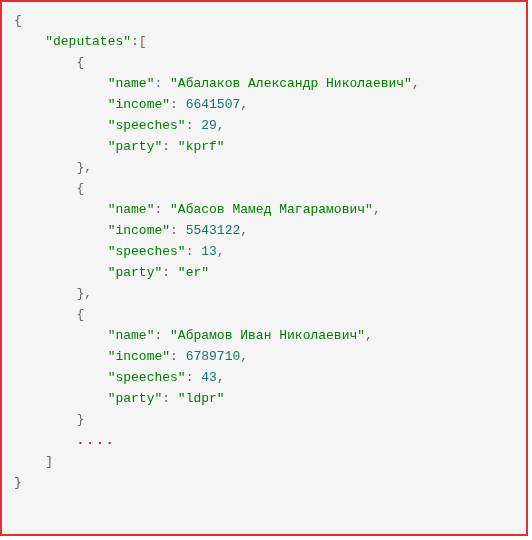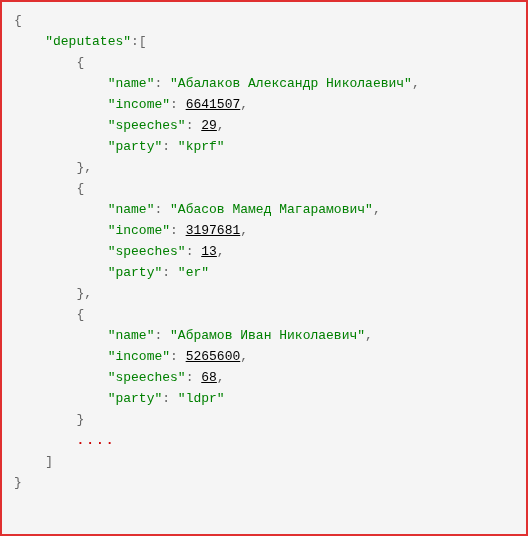"6641507" .num { color: #000000 -> #0f766e; text-decoration: underline -> none }
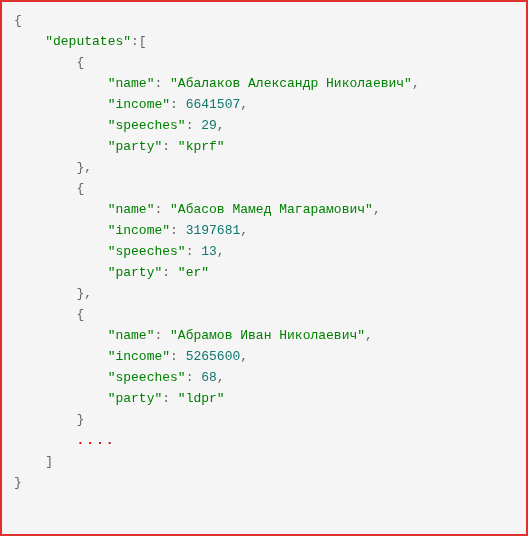"3197681" span.num { text: 3197681 -> 5543122 }
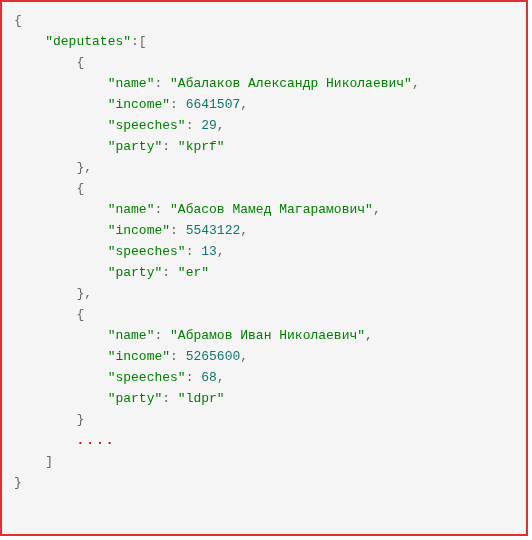"5265600" span.num { text: 5265600 -> 6789710 }
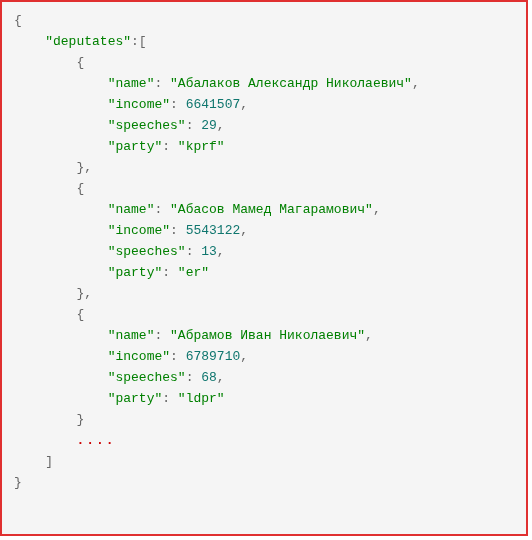"68" span.num { text: 68 -> 43 }
